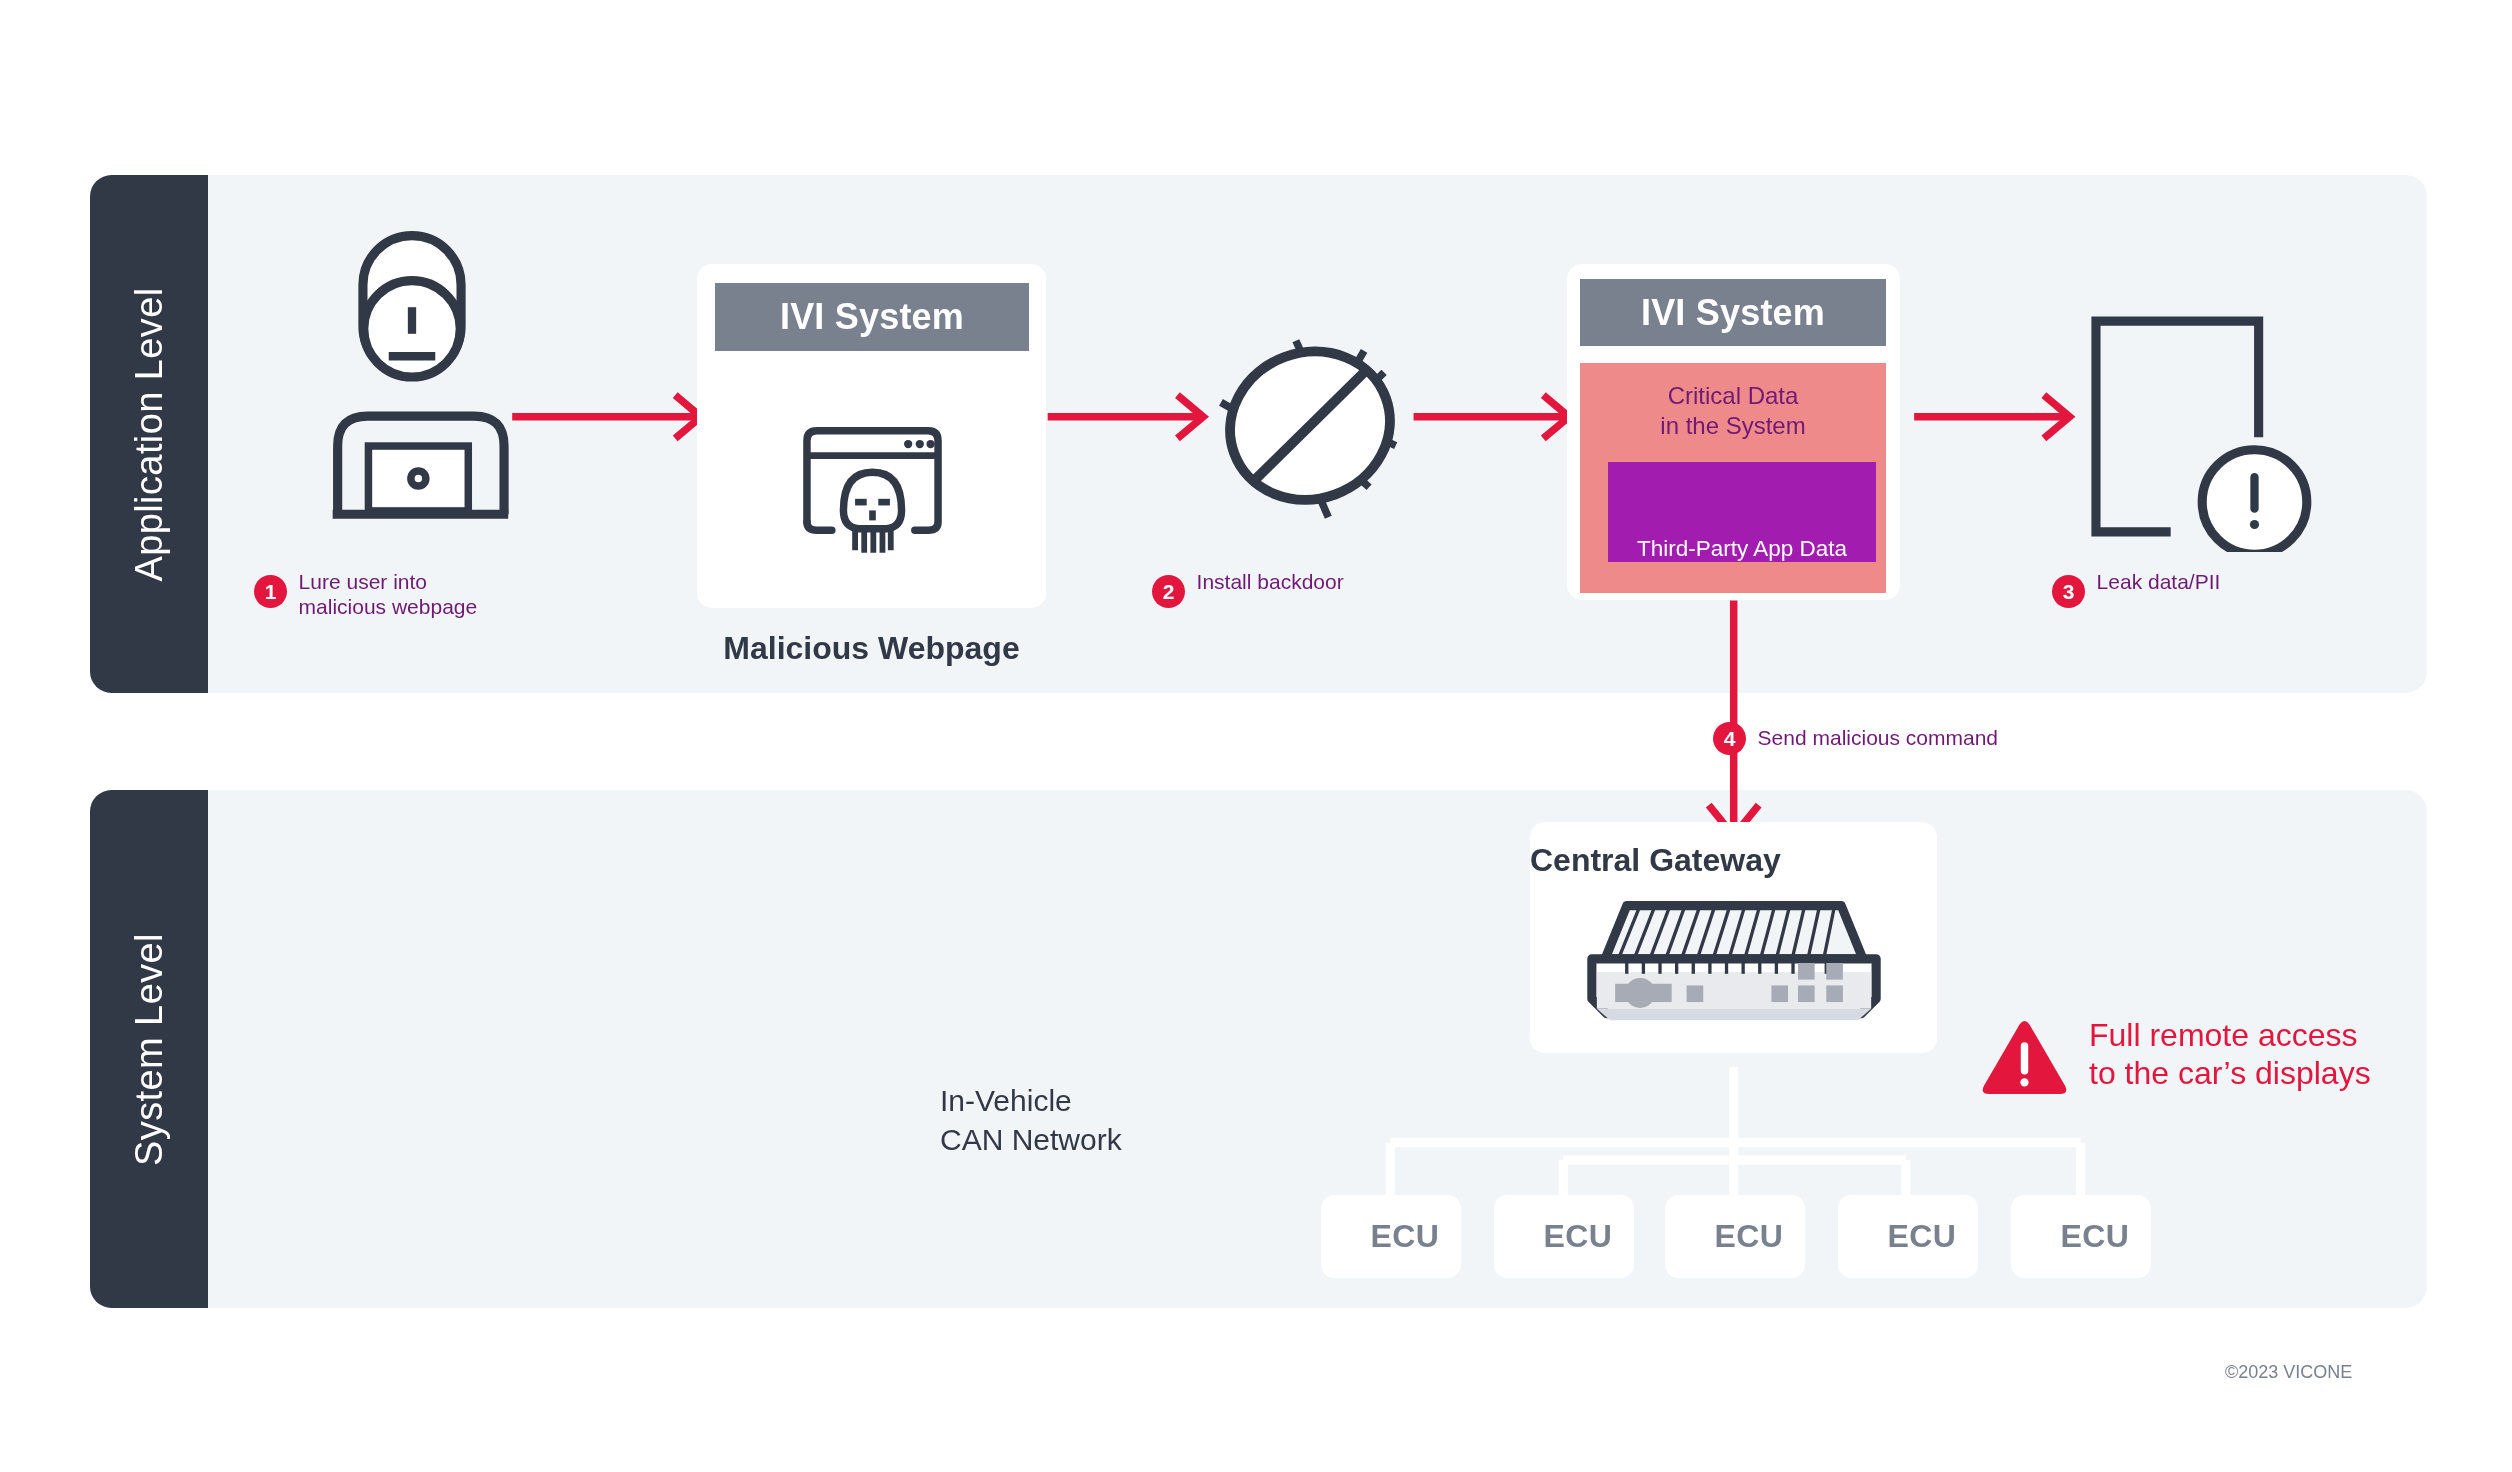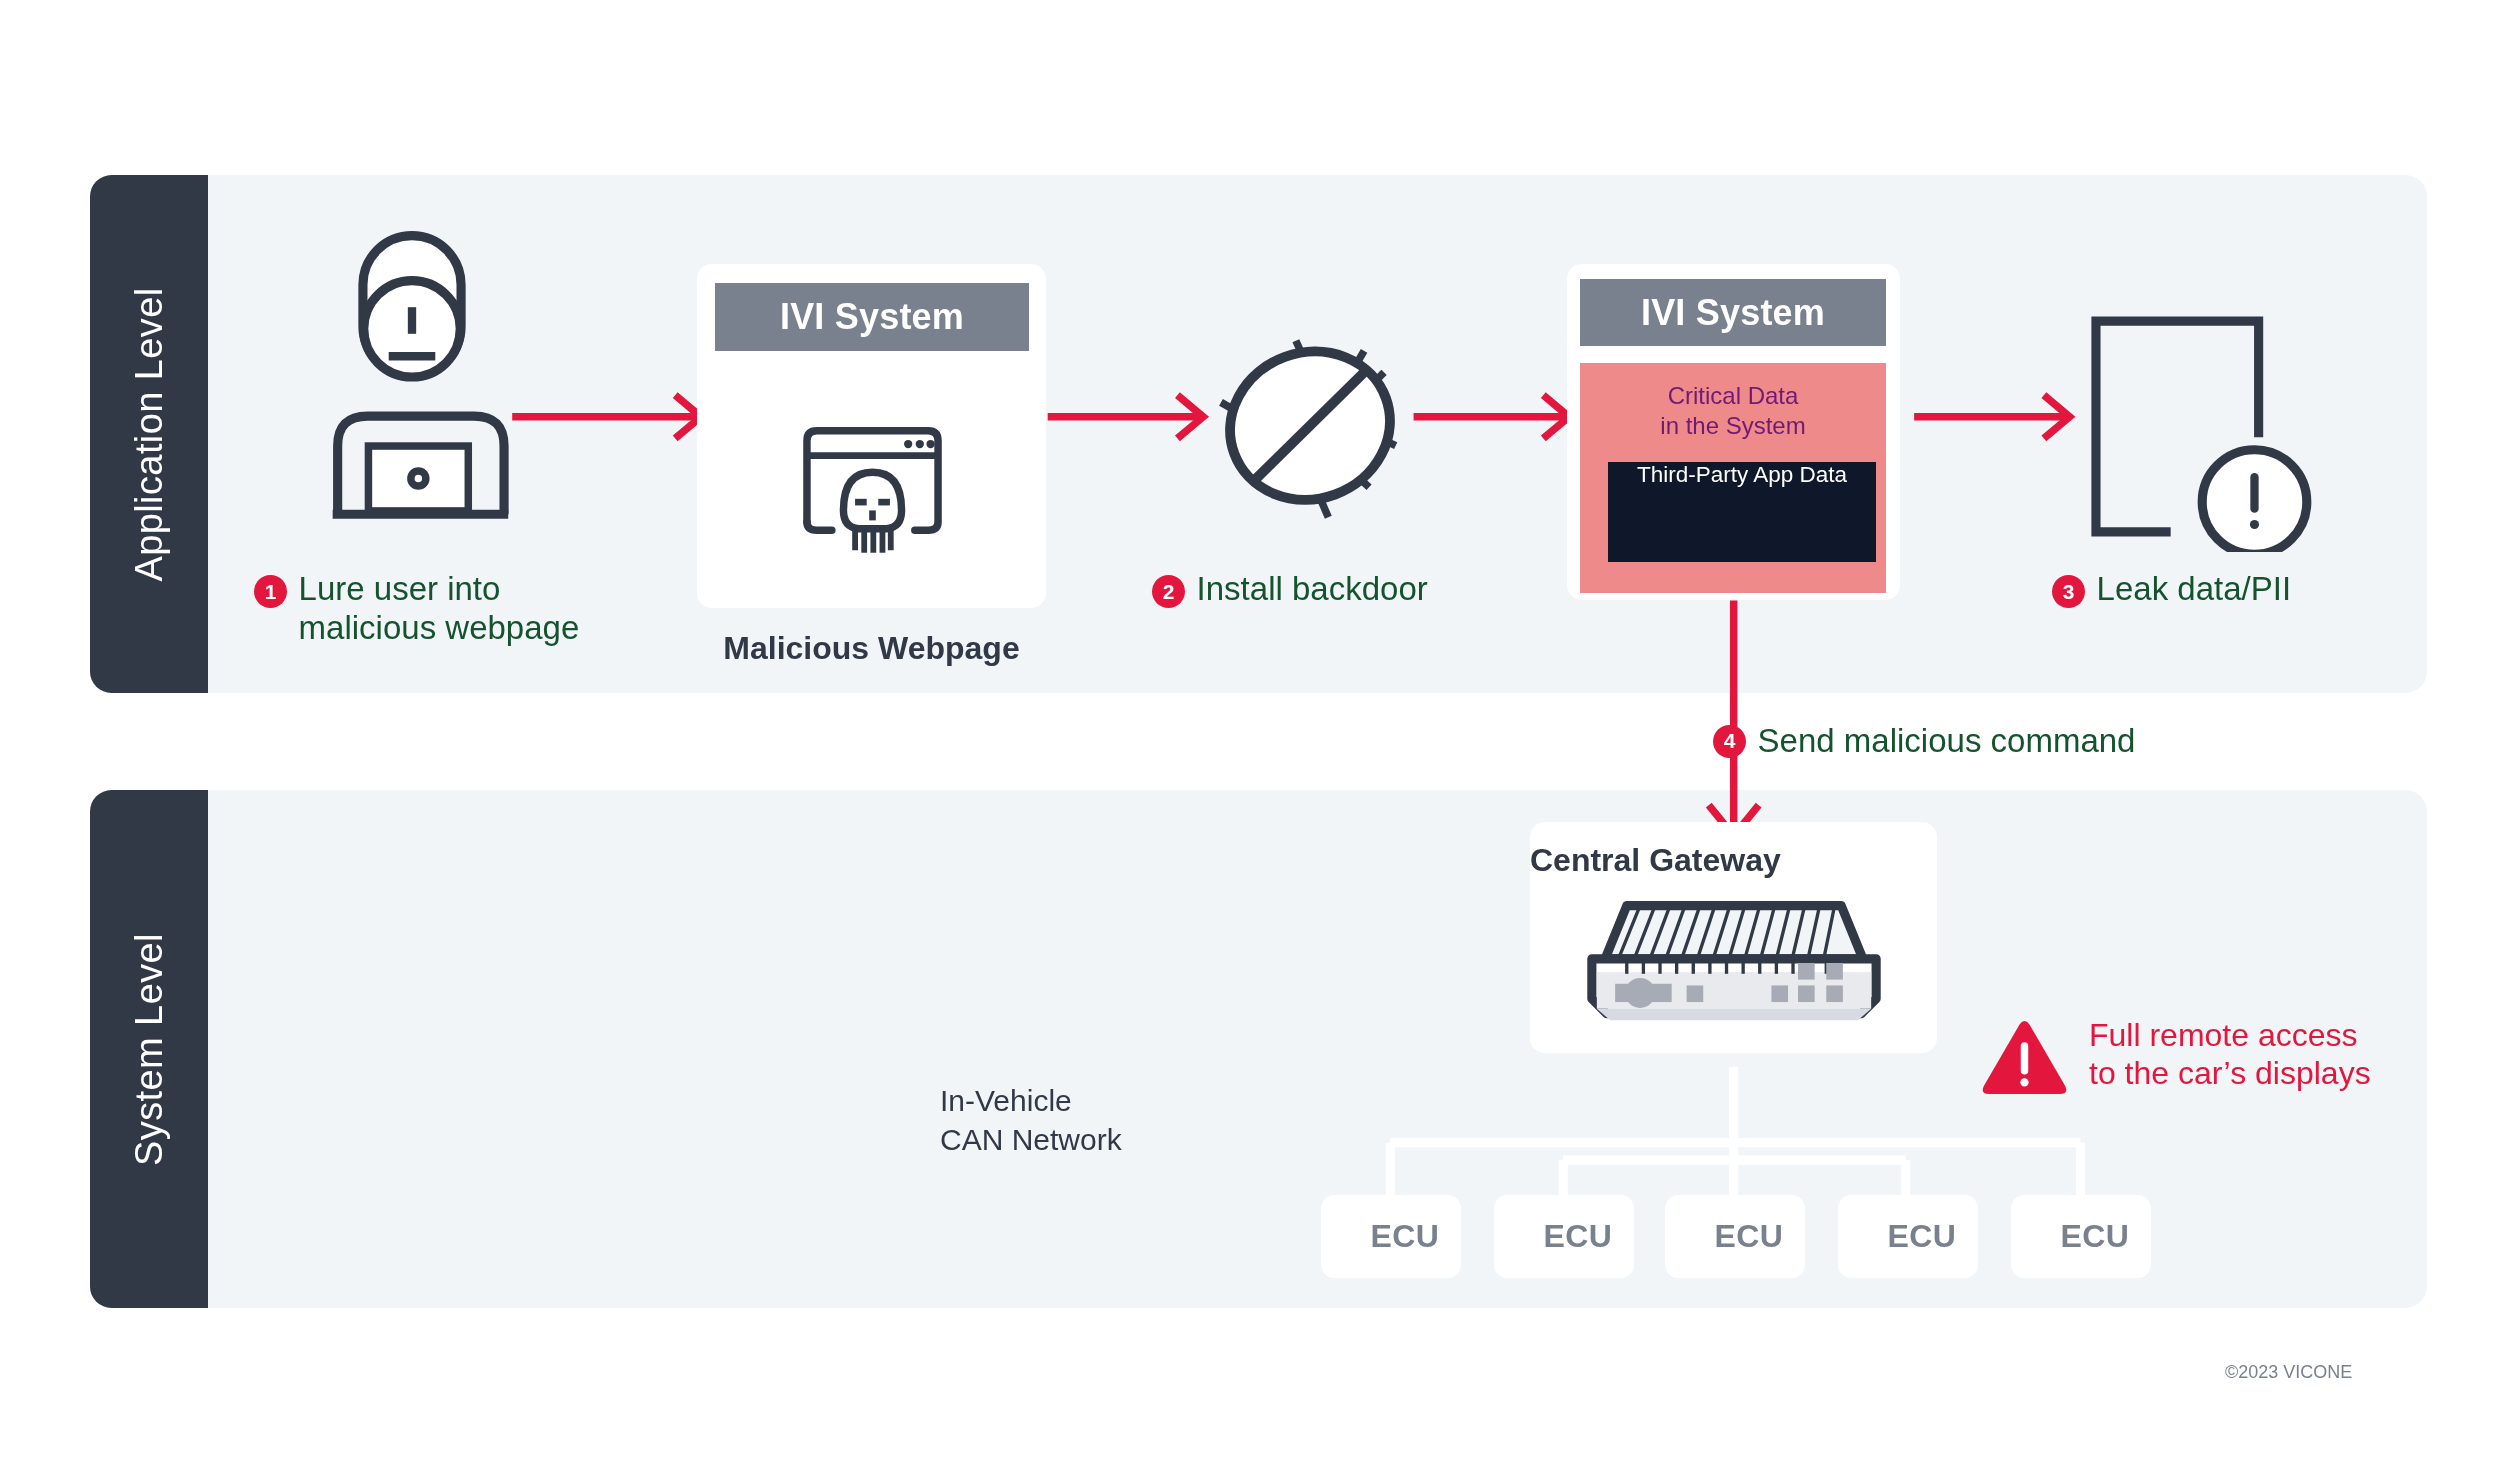"Third-Party App Data" .data-block-inner { align-items: flex-start -> flex-end; background: #0f172a -> #a21caf }
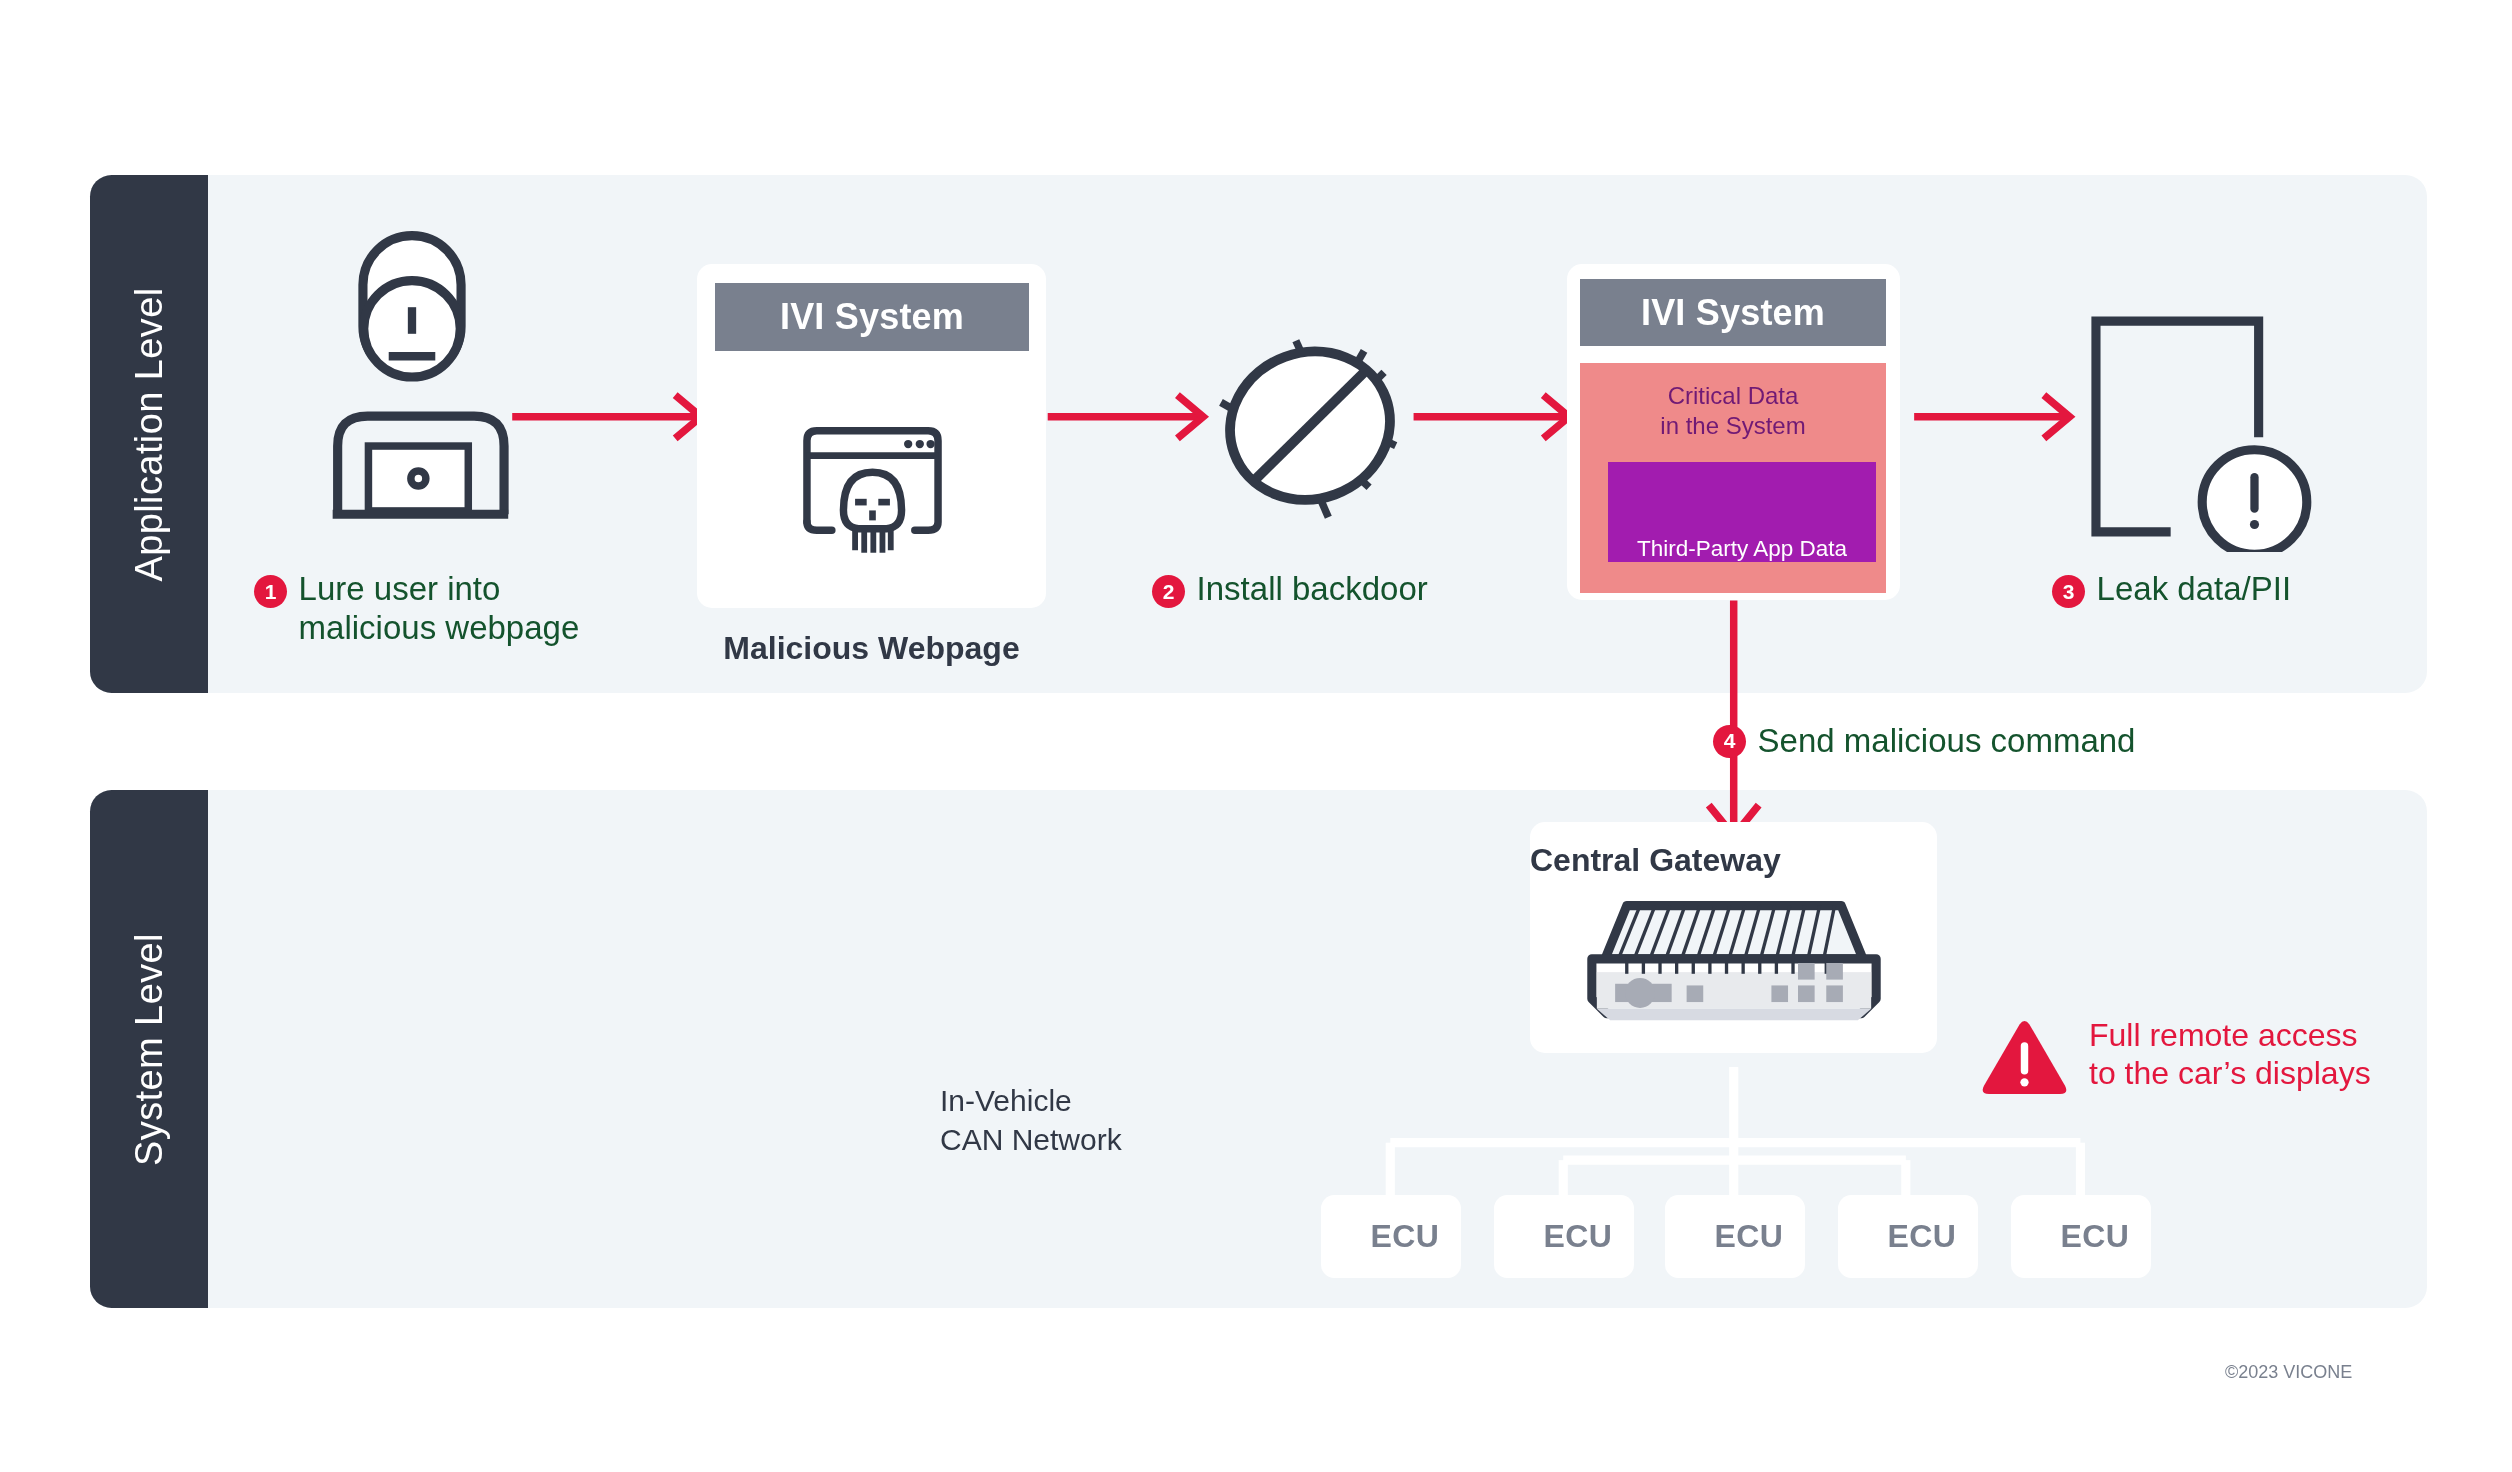"Lure user into" .step-label { color: #14532d -> #701a75; font-size: 33px -> 21px }
